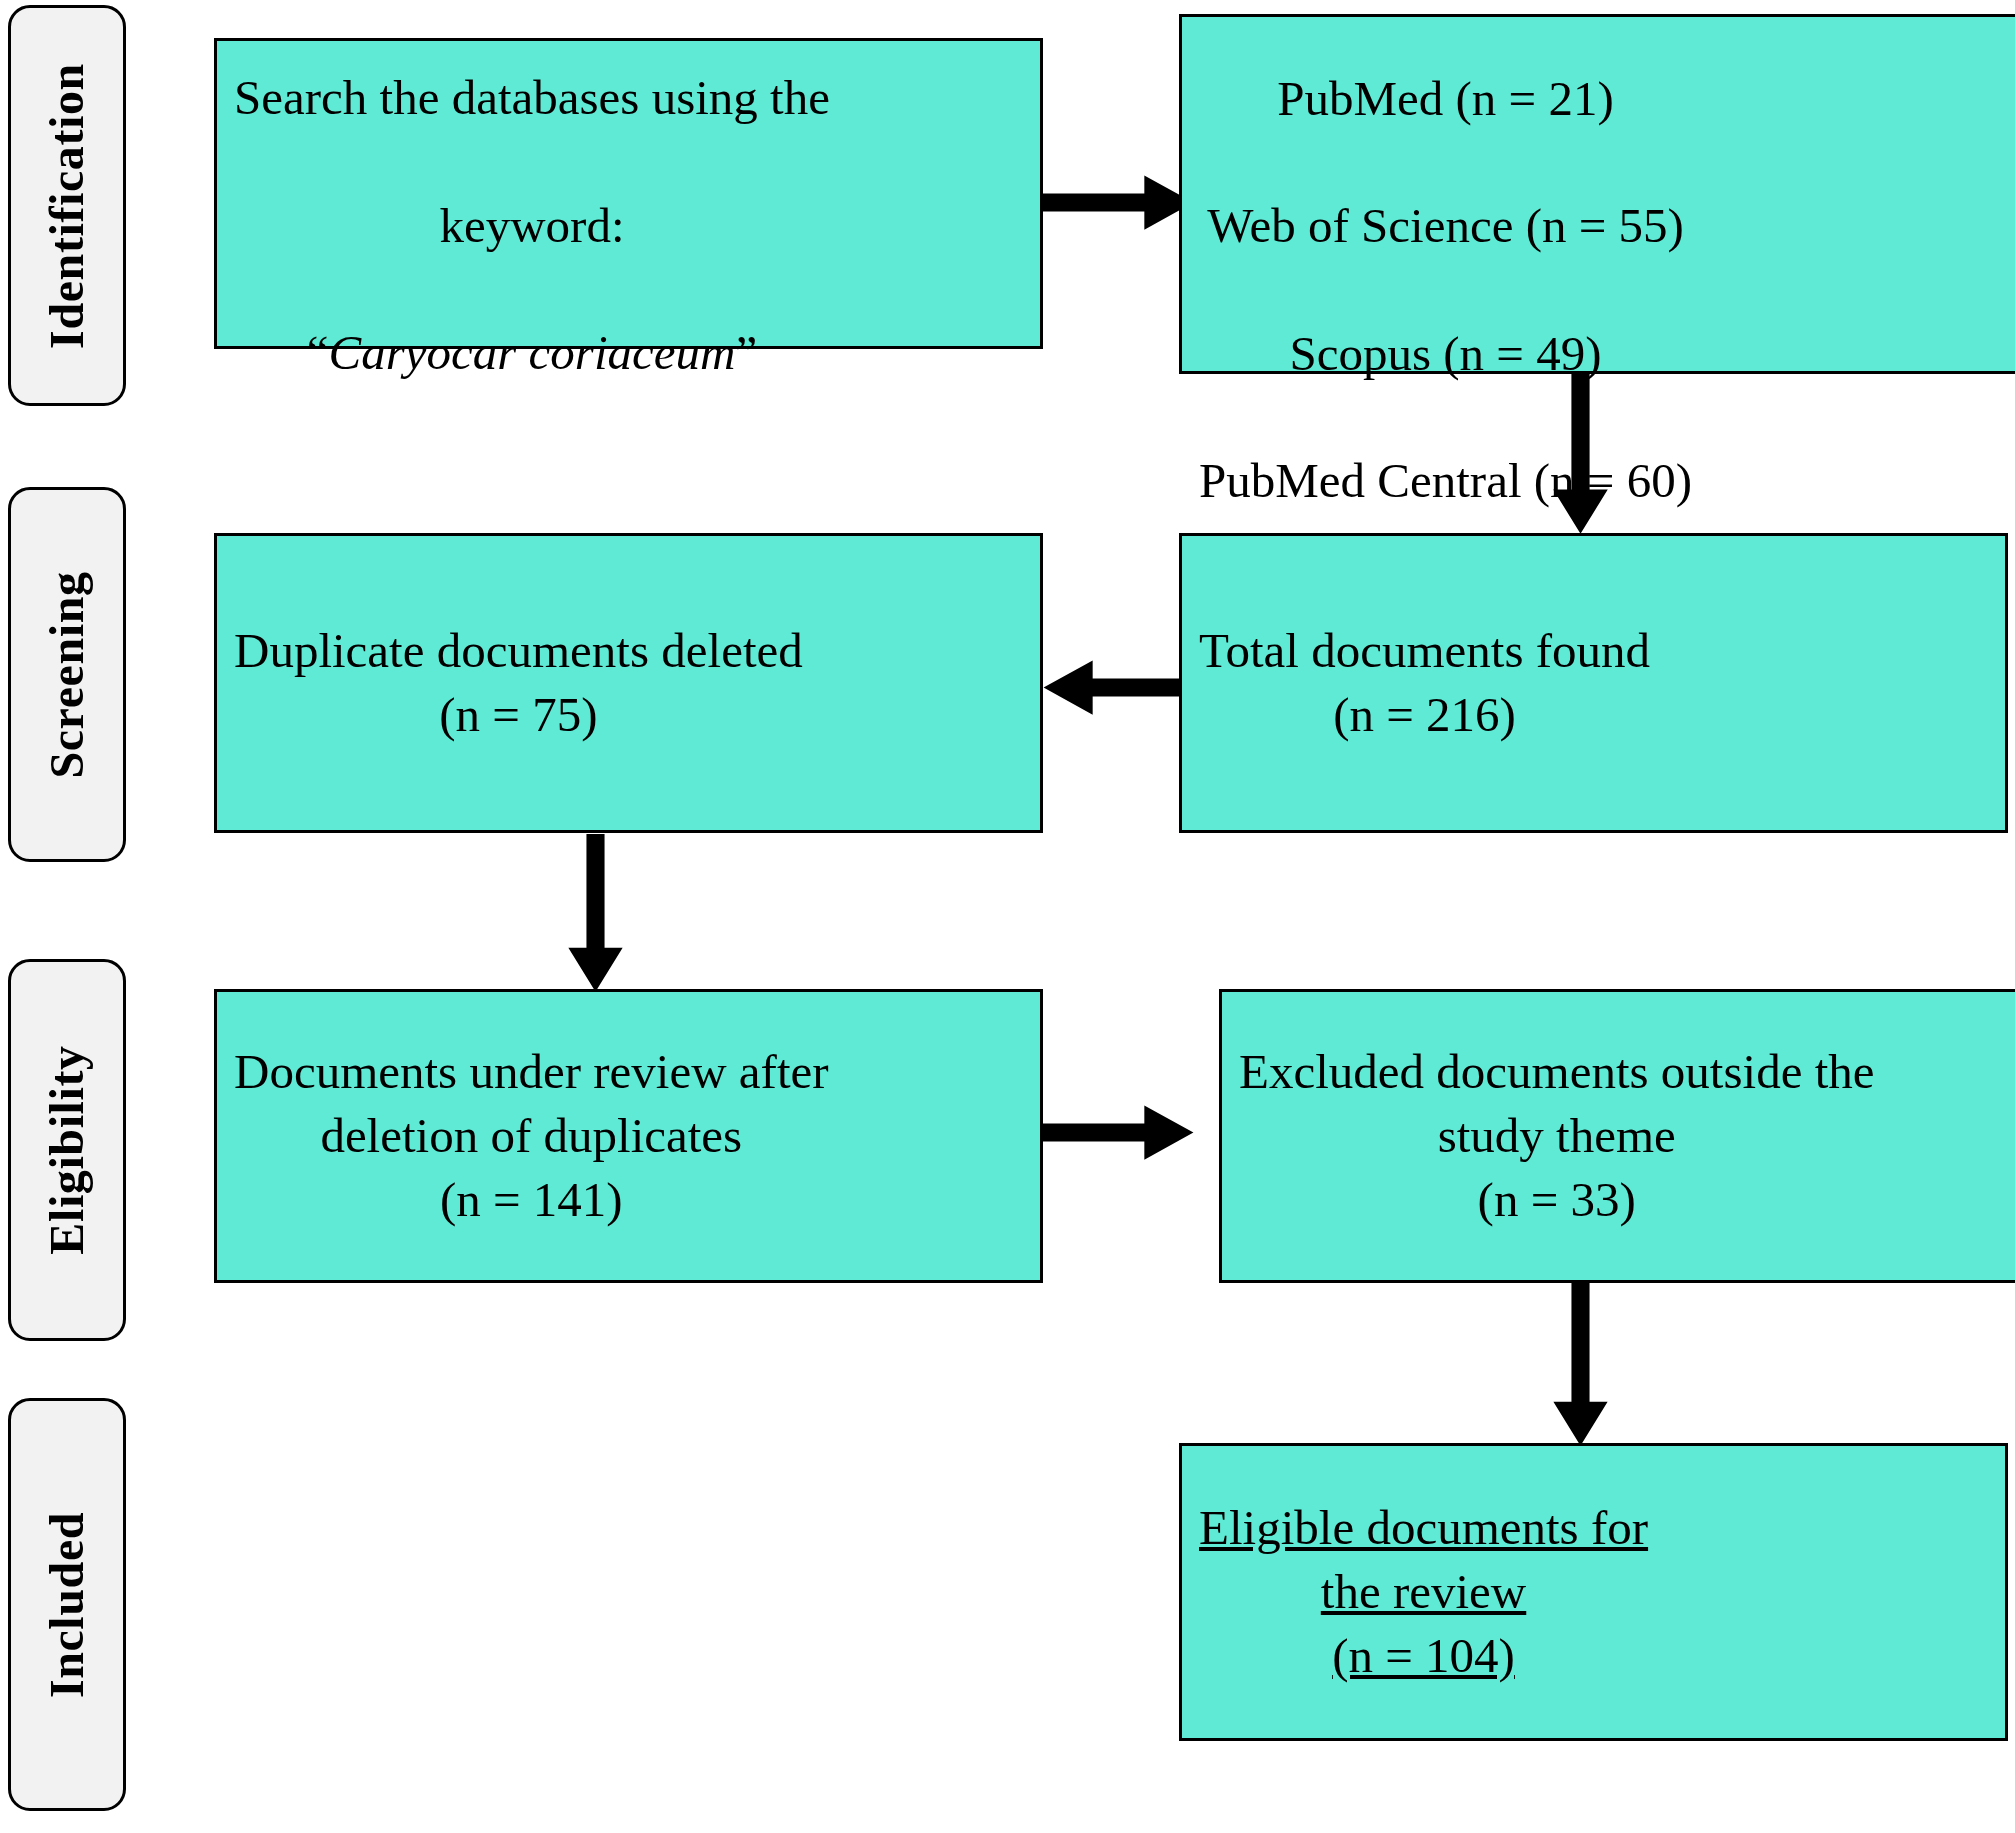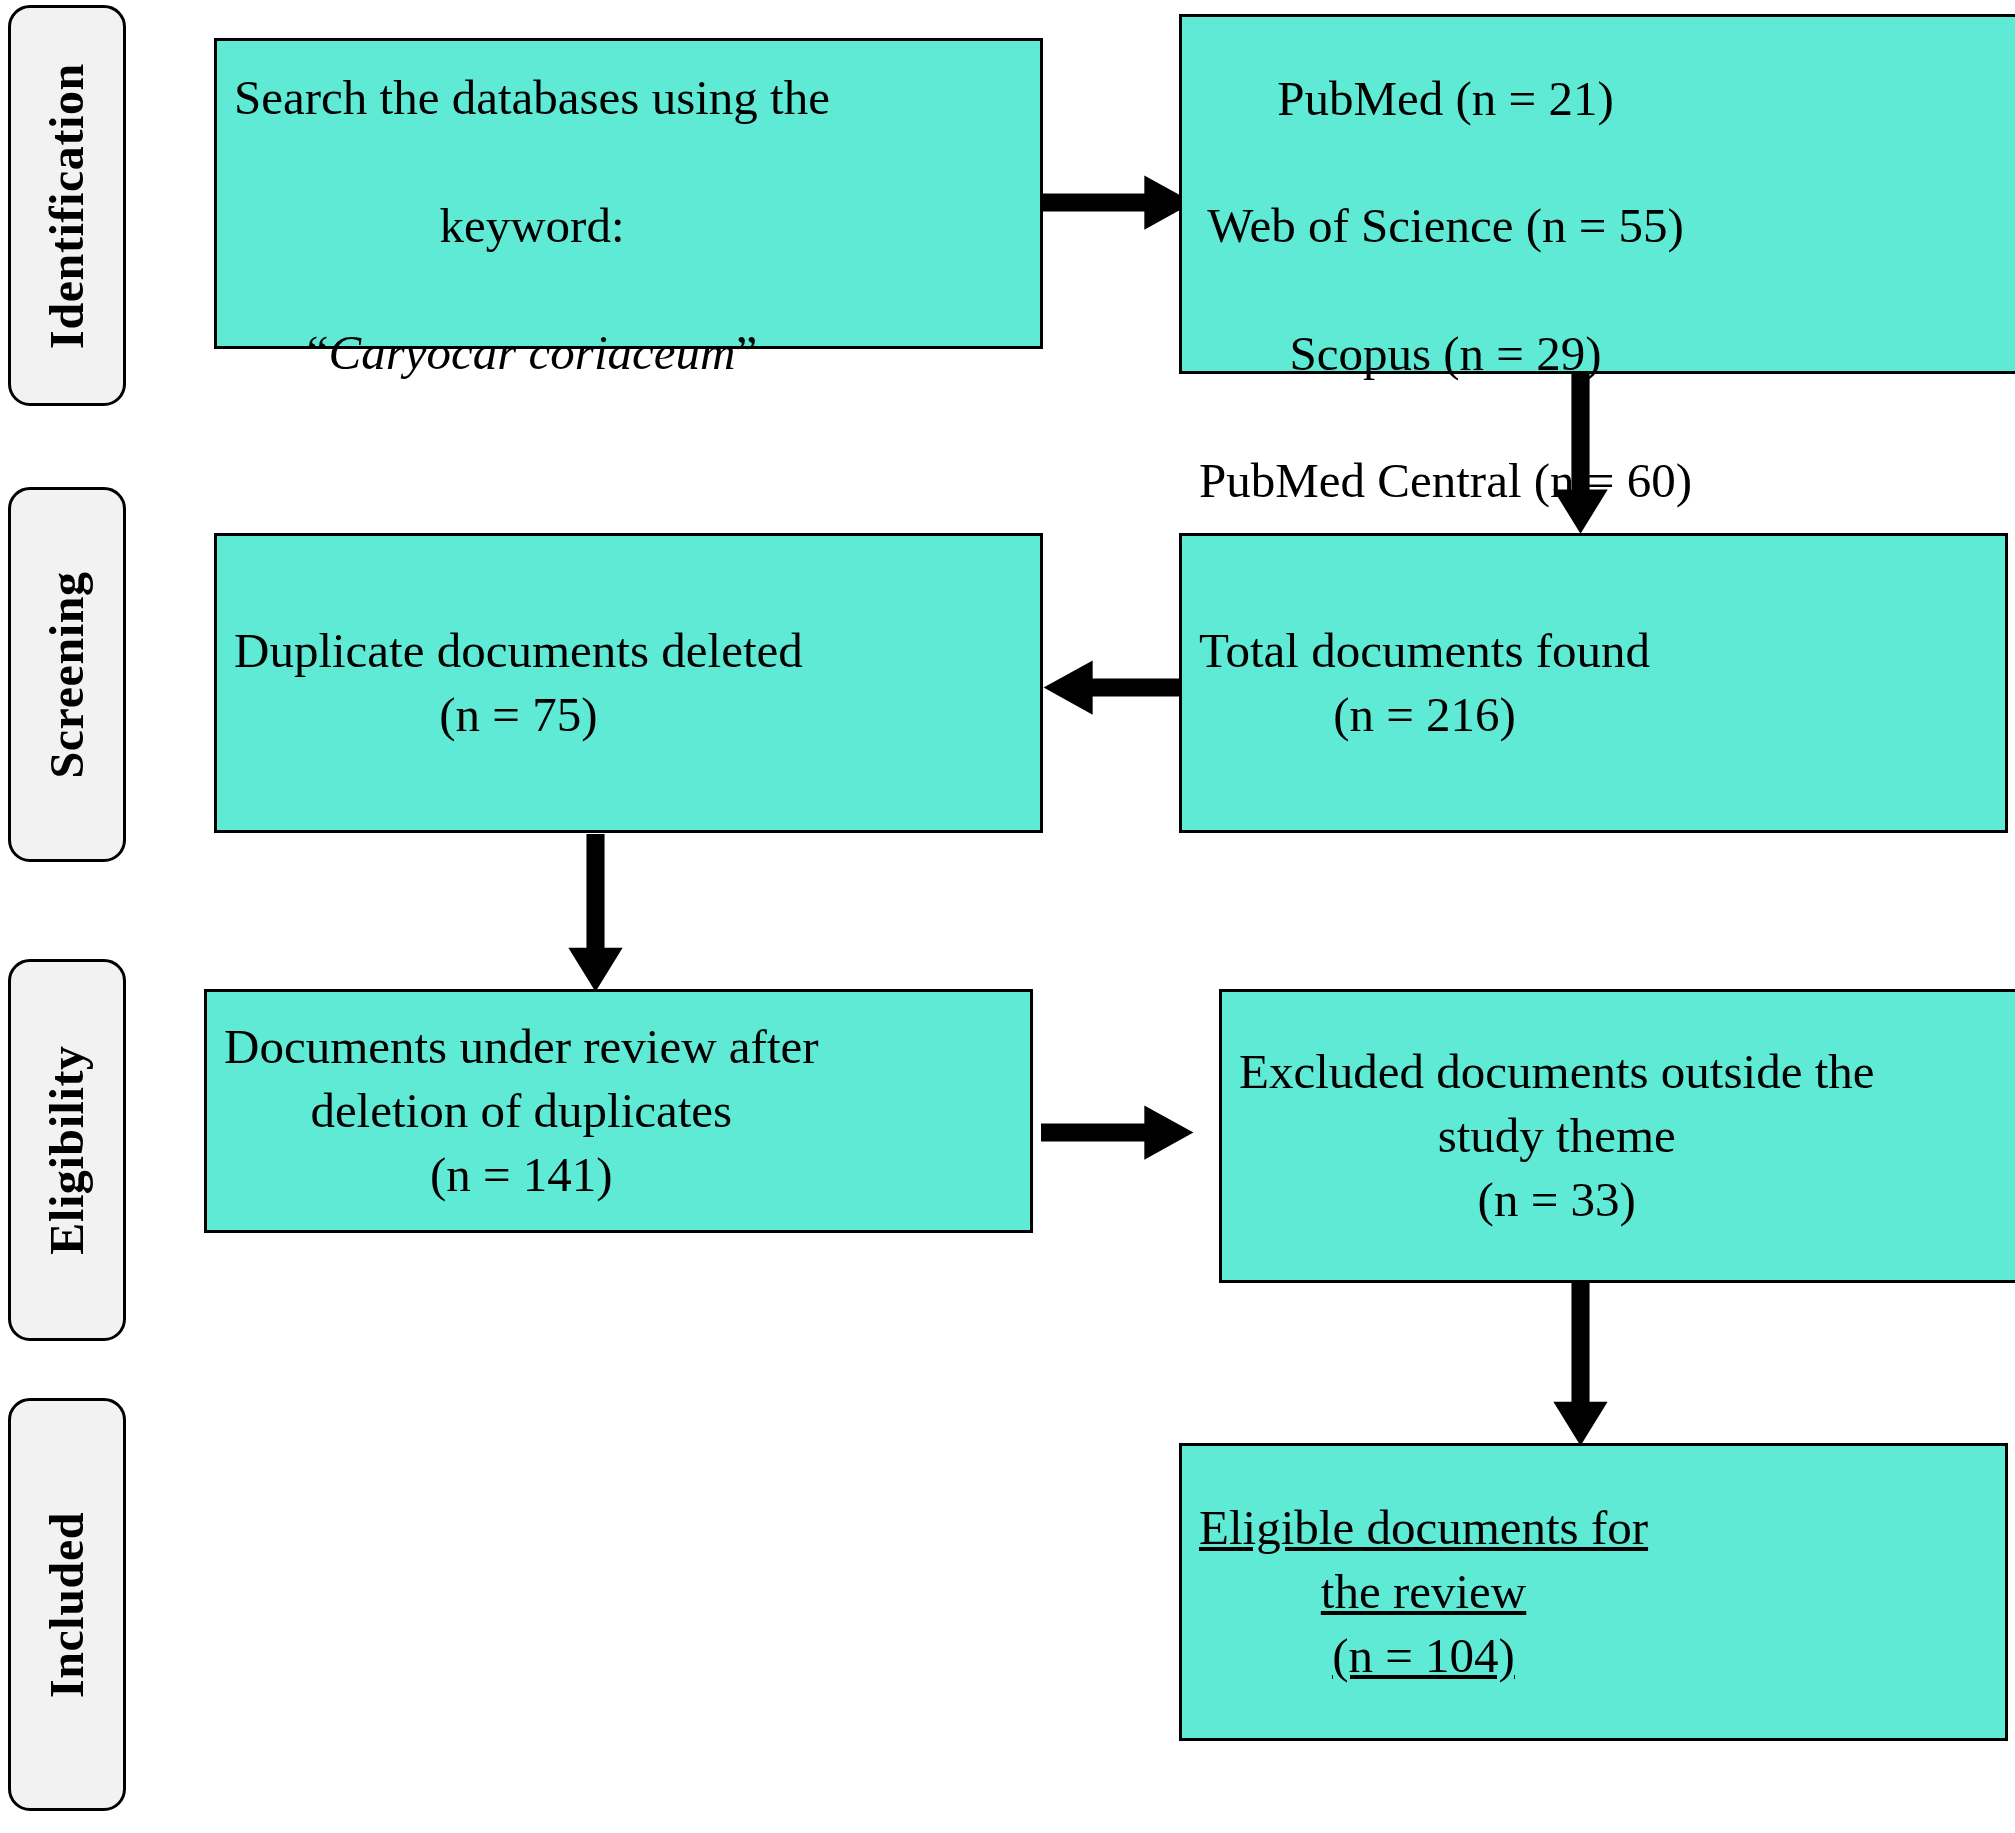"Scopus (n = 29)" span { text: 29 -> 49 }
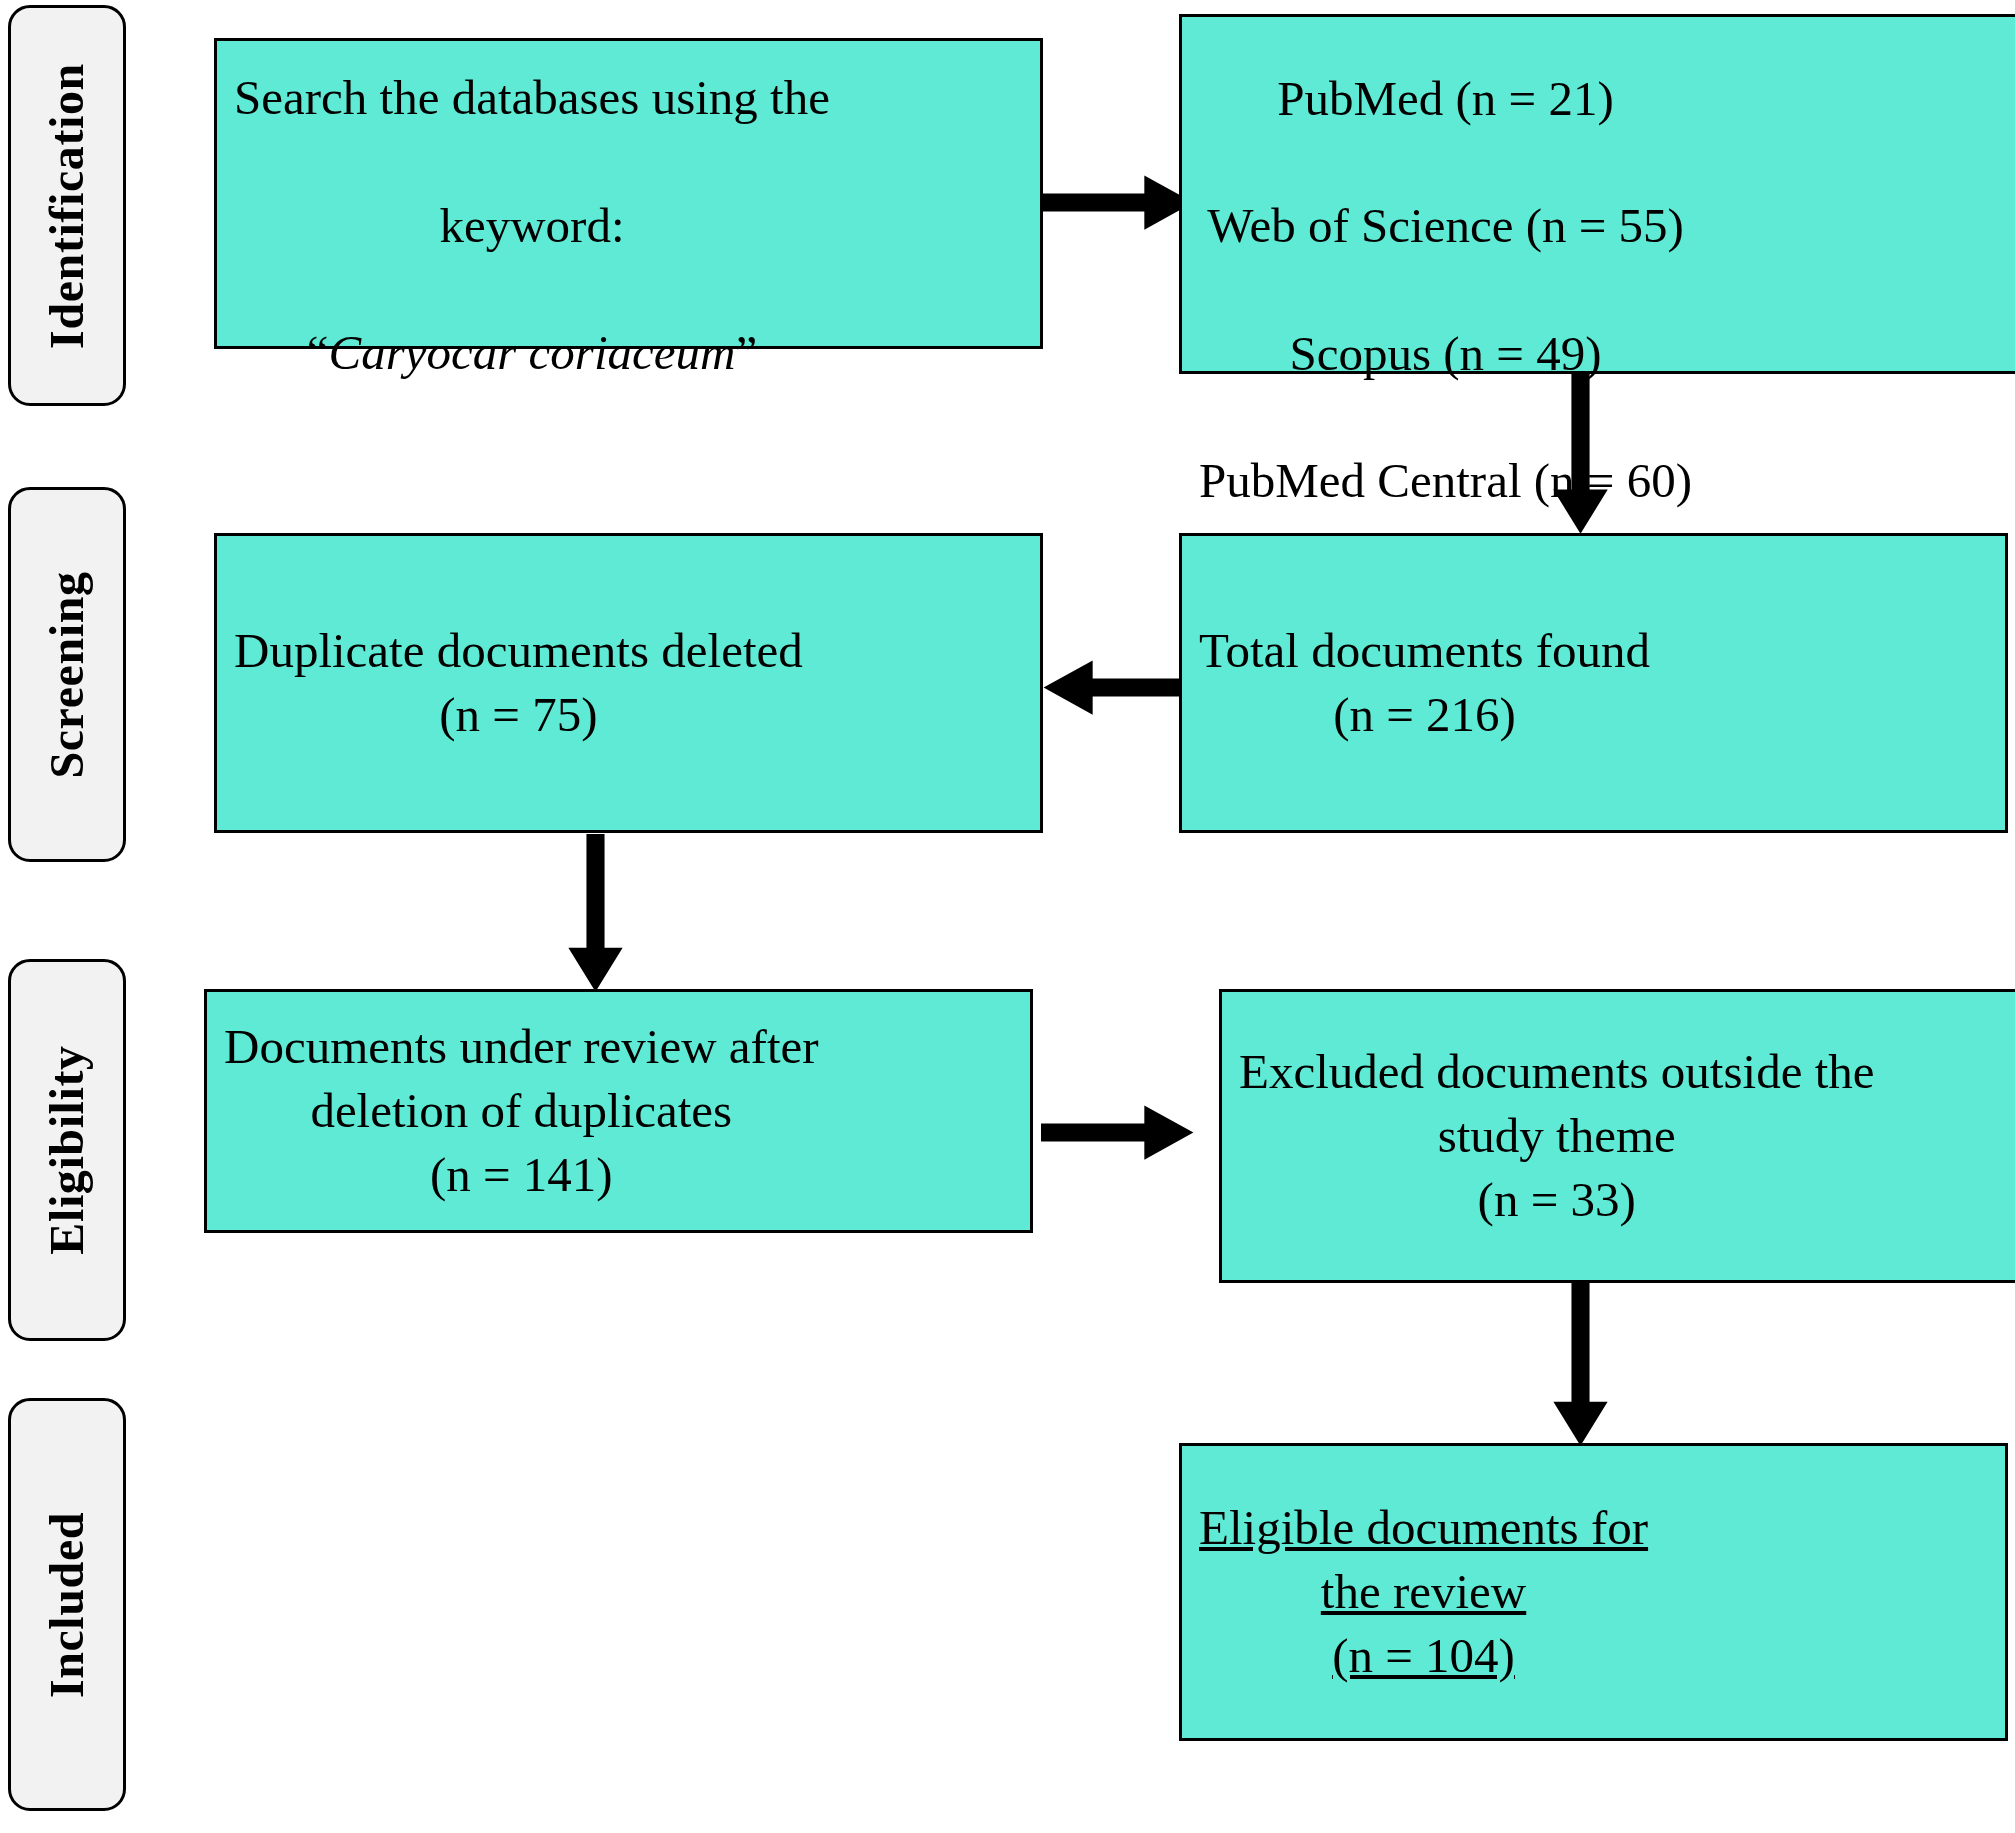"Documents under review after" div.flow-box { height: 244px -> 294px; left: 204px -> 214px }
